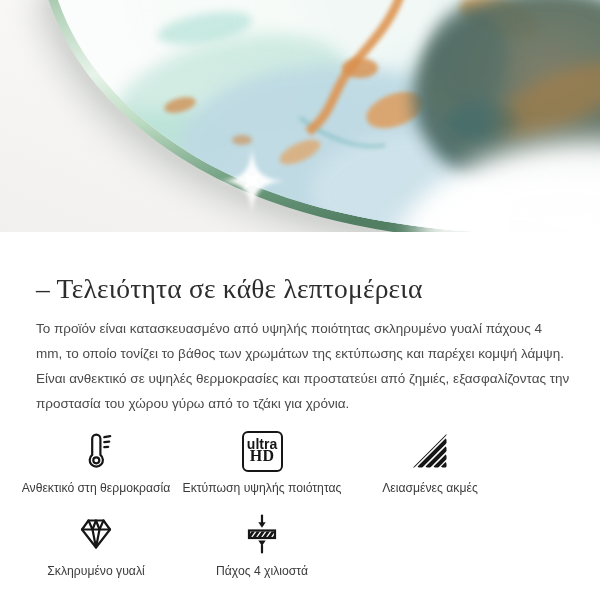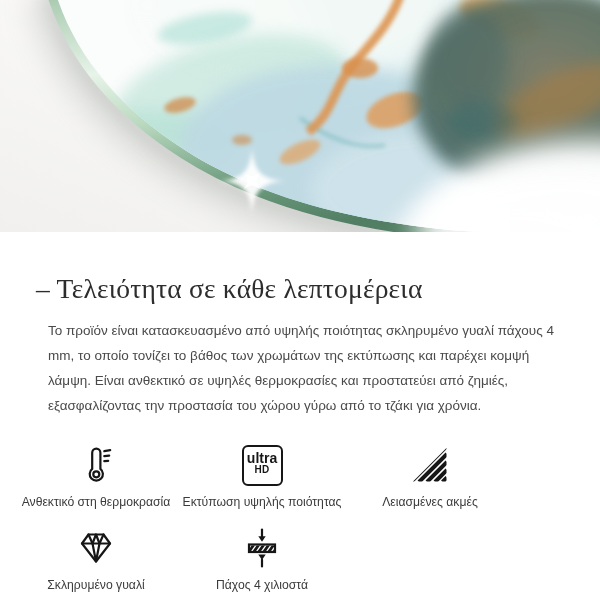"Το προϊόν είναι κατασκευασμένο από" .desc { margin: 12px -> 0 }
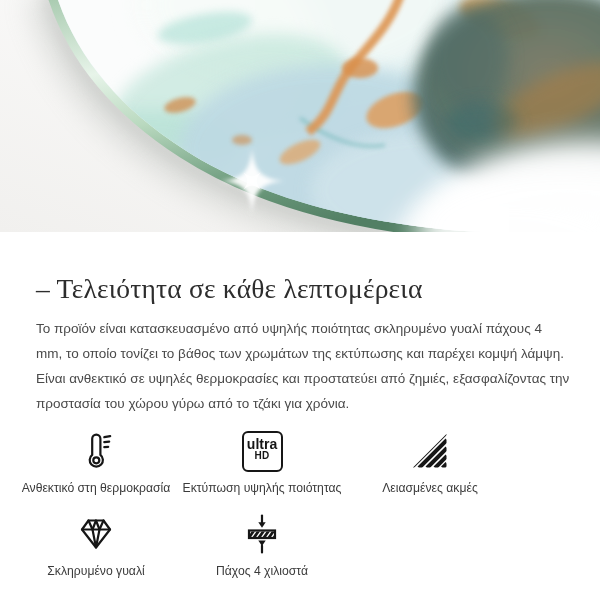"HD" .uhd-bottom { font-family: none -> Liberation Serif, serif; font-size: 10px -> 16px }
